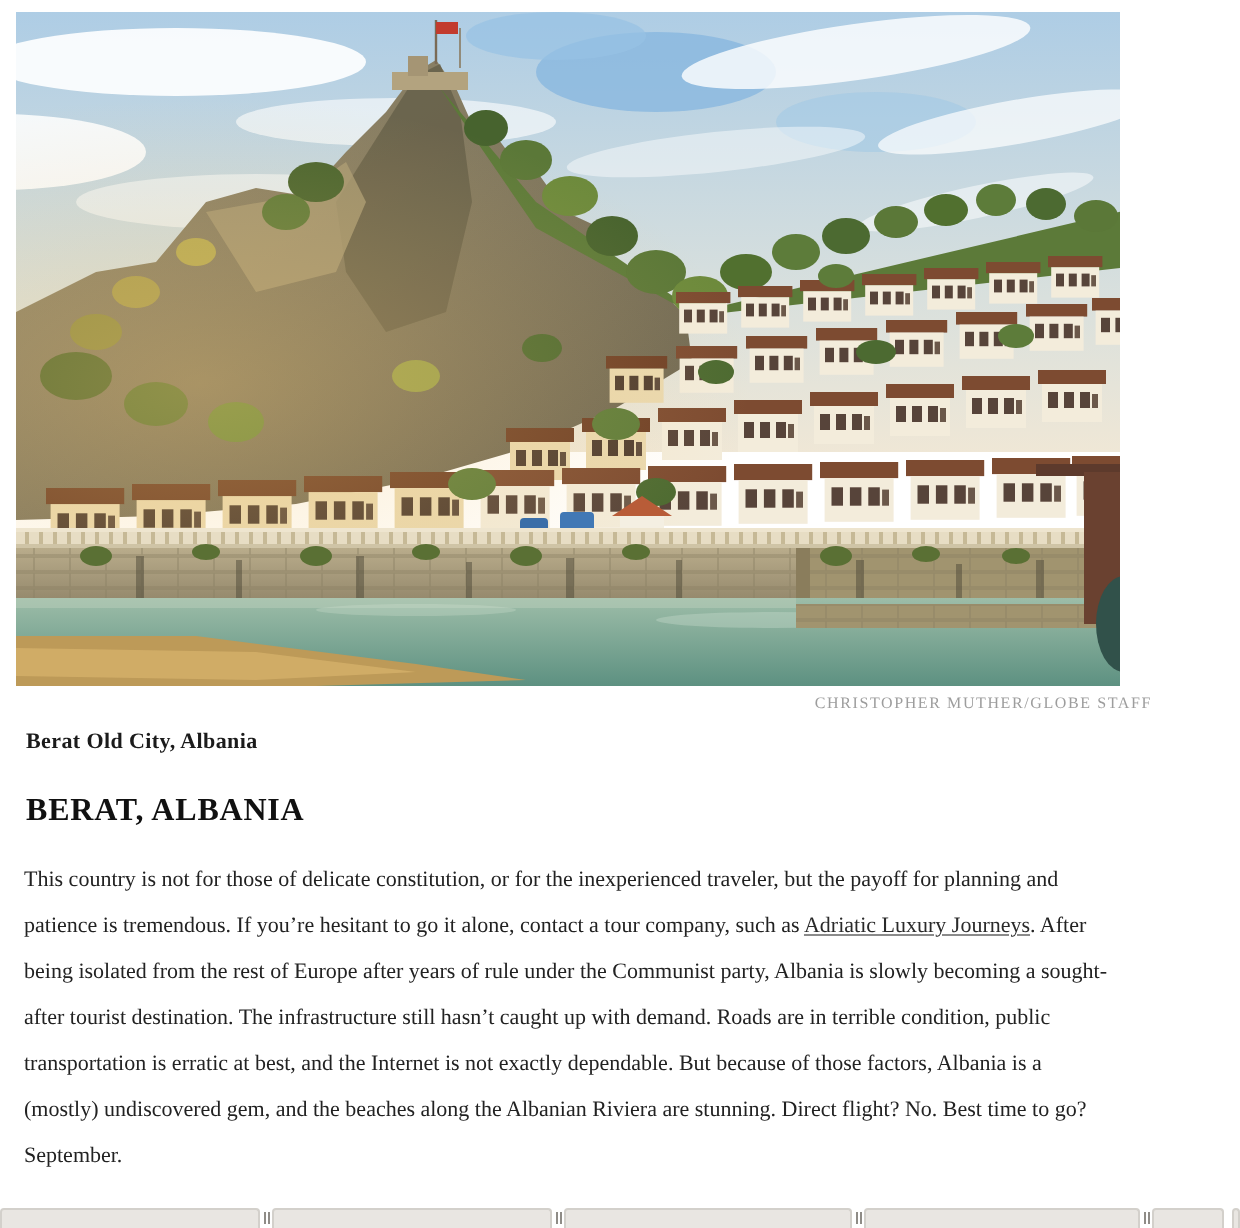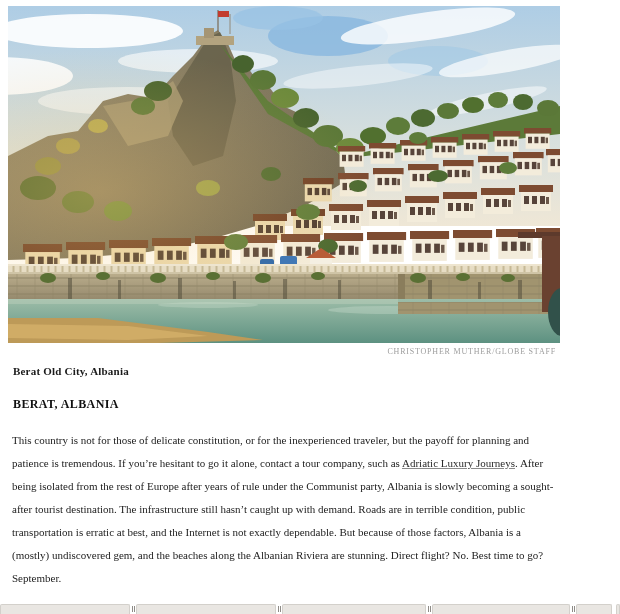"CHRISTOPHER MUTHER/GLOBE STAFF" .credit { left: 4px -> 24px }
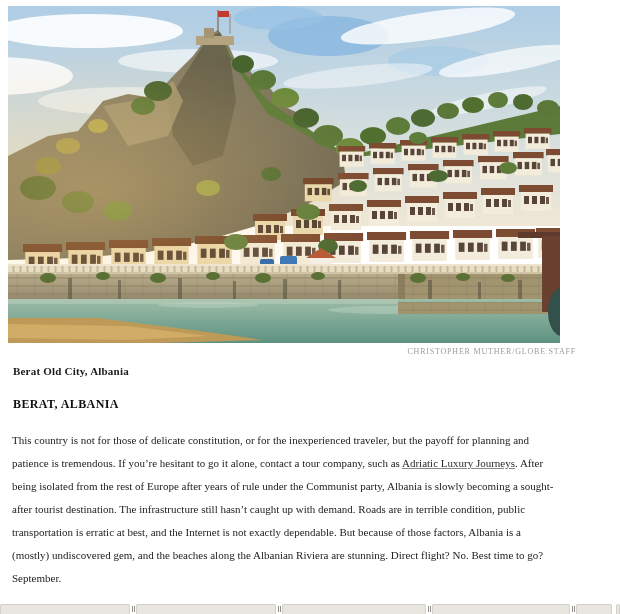"BERAT, ALBANIA" .heading { font-size: 12px -> 16px }
